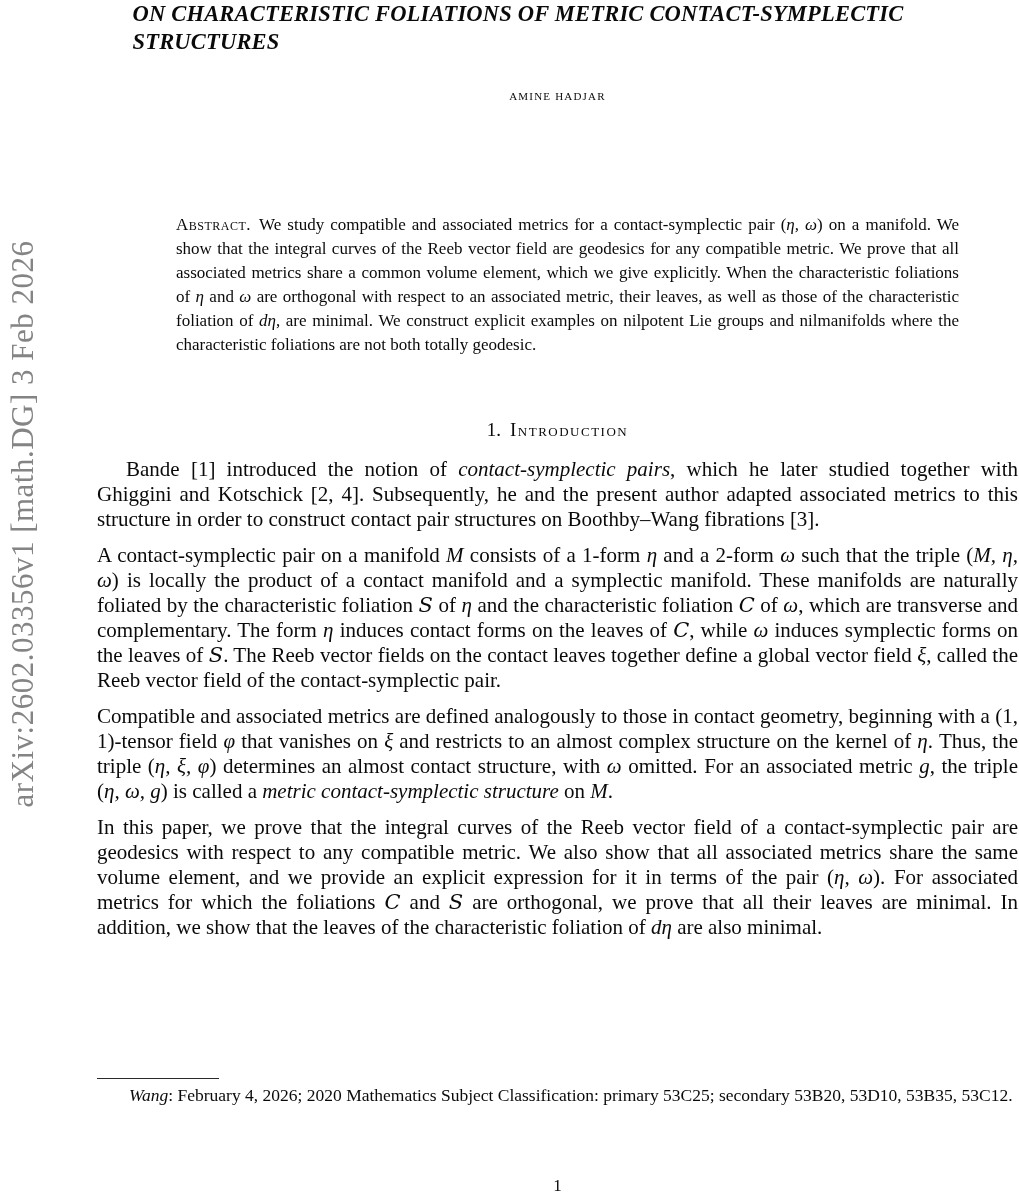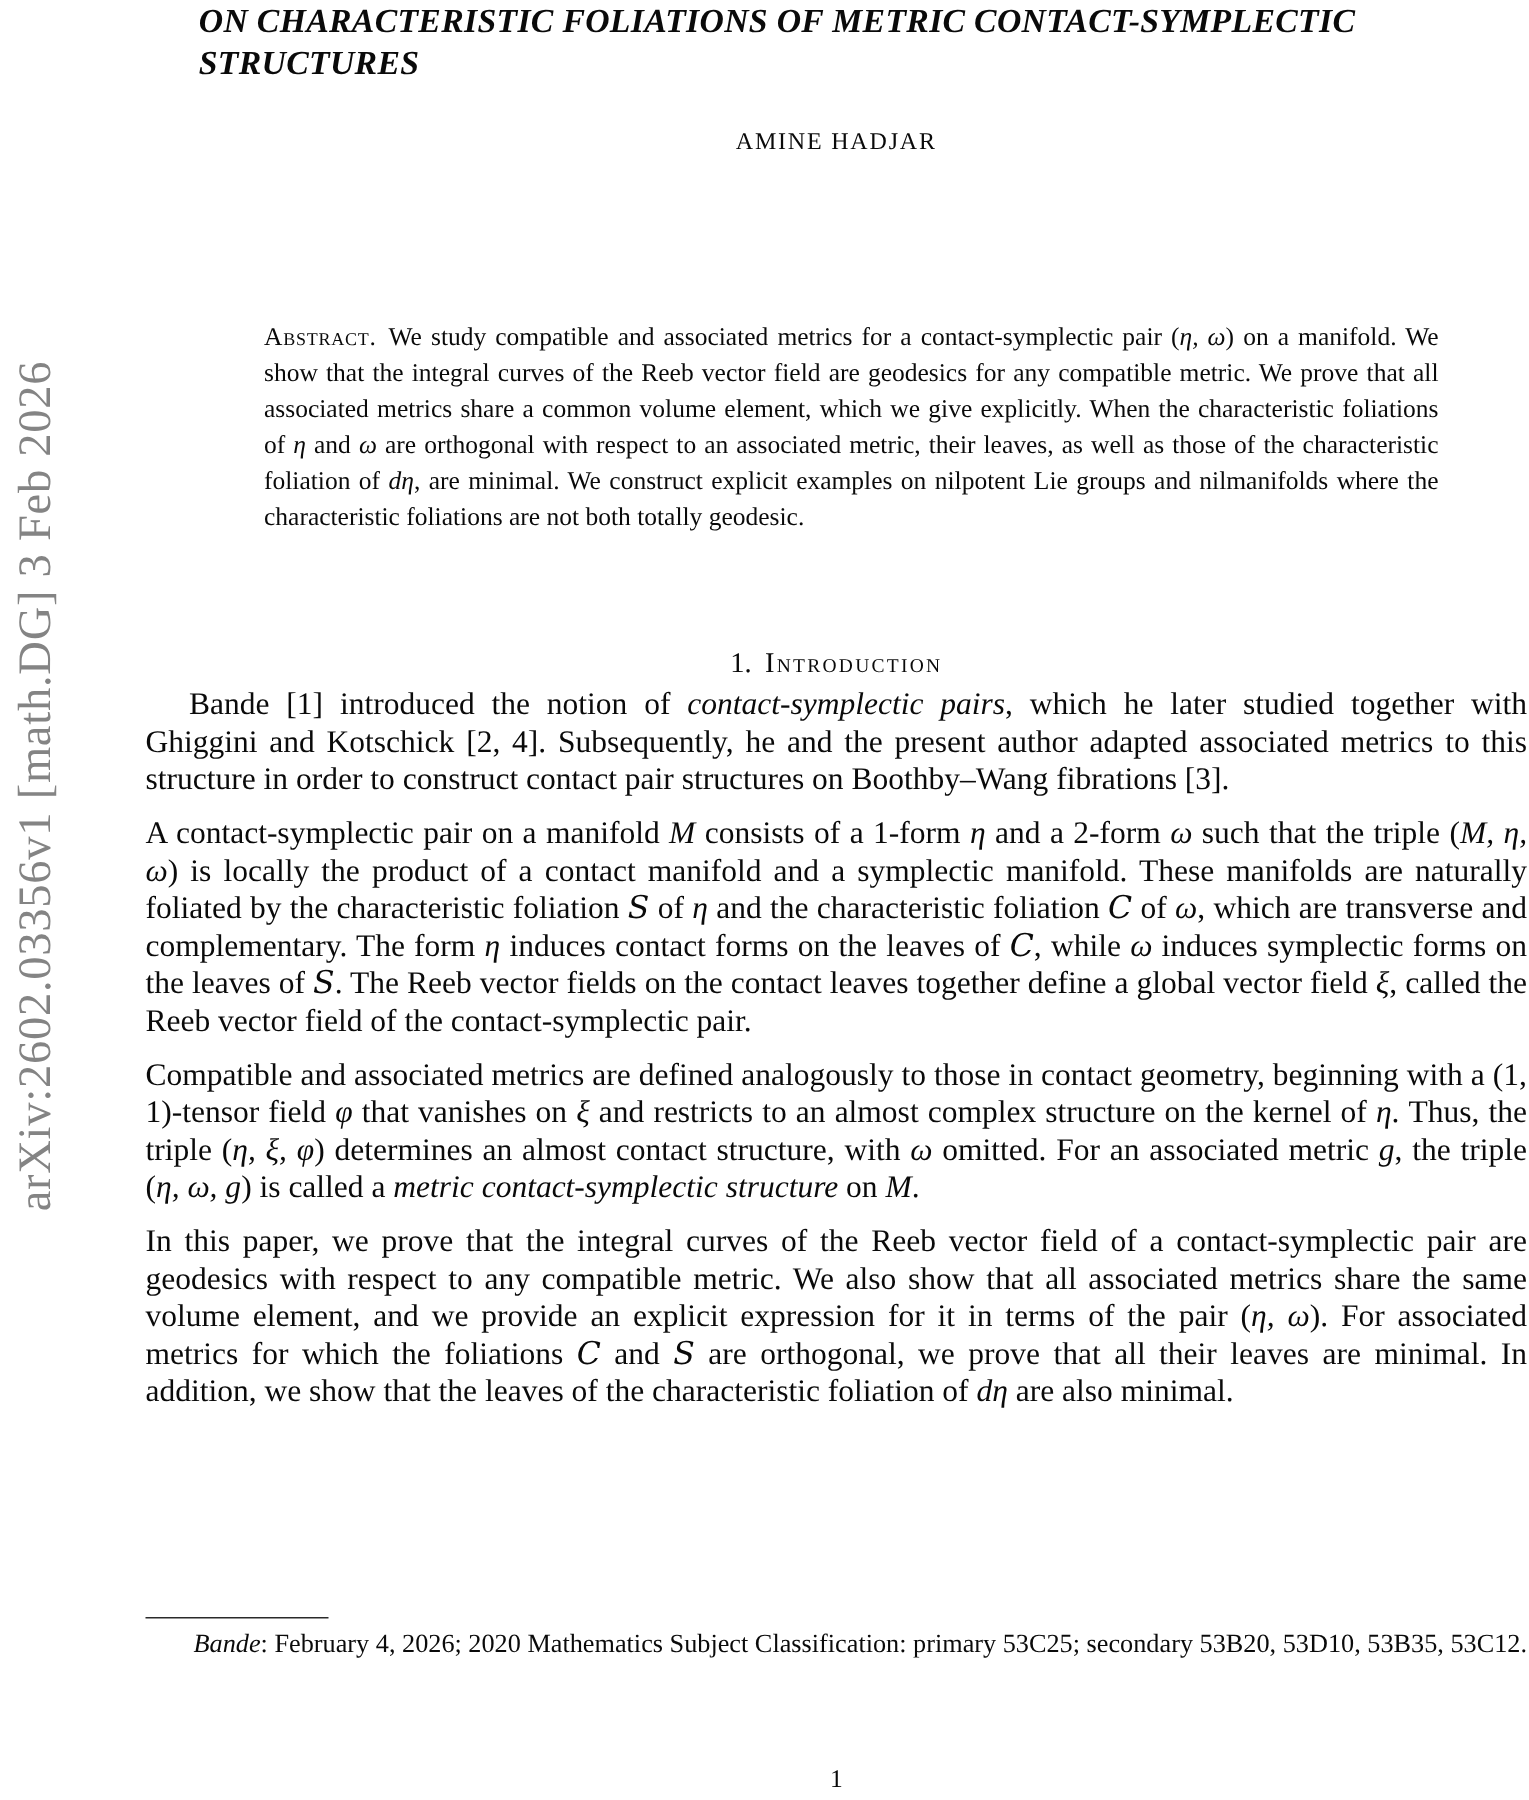"AMINE HADJAR" .author-name { font-size: 16px -> 11px }
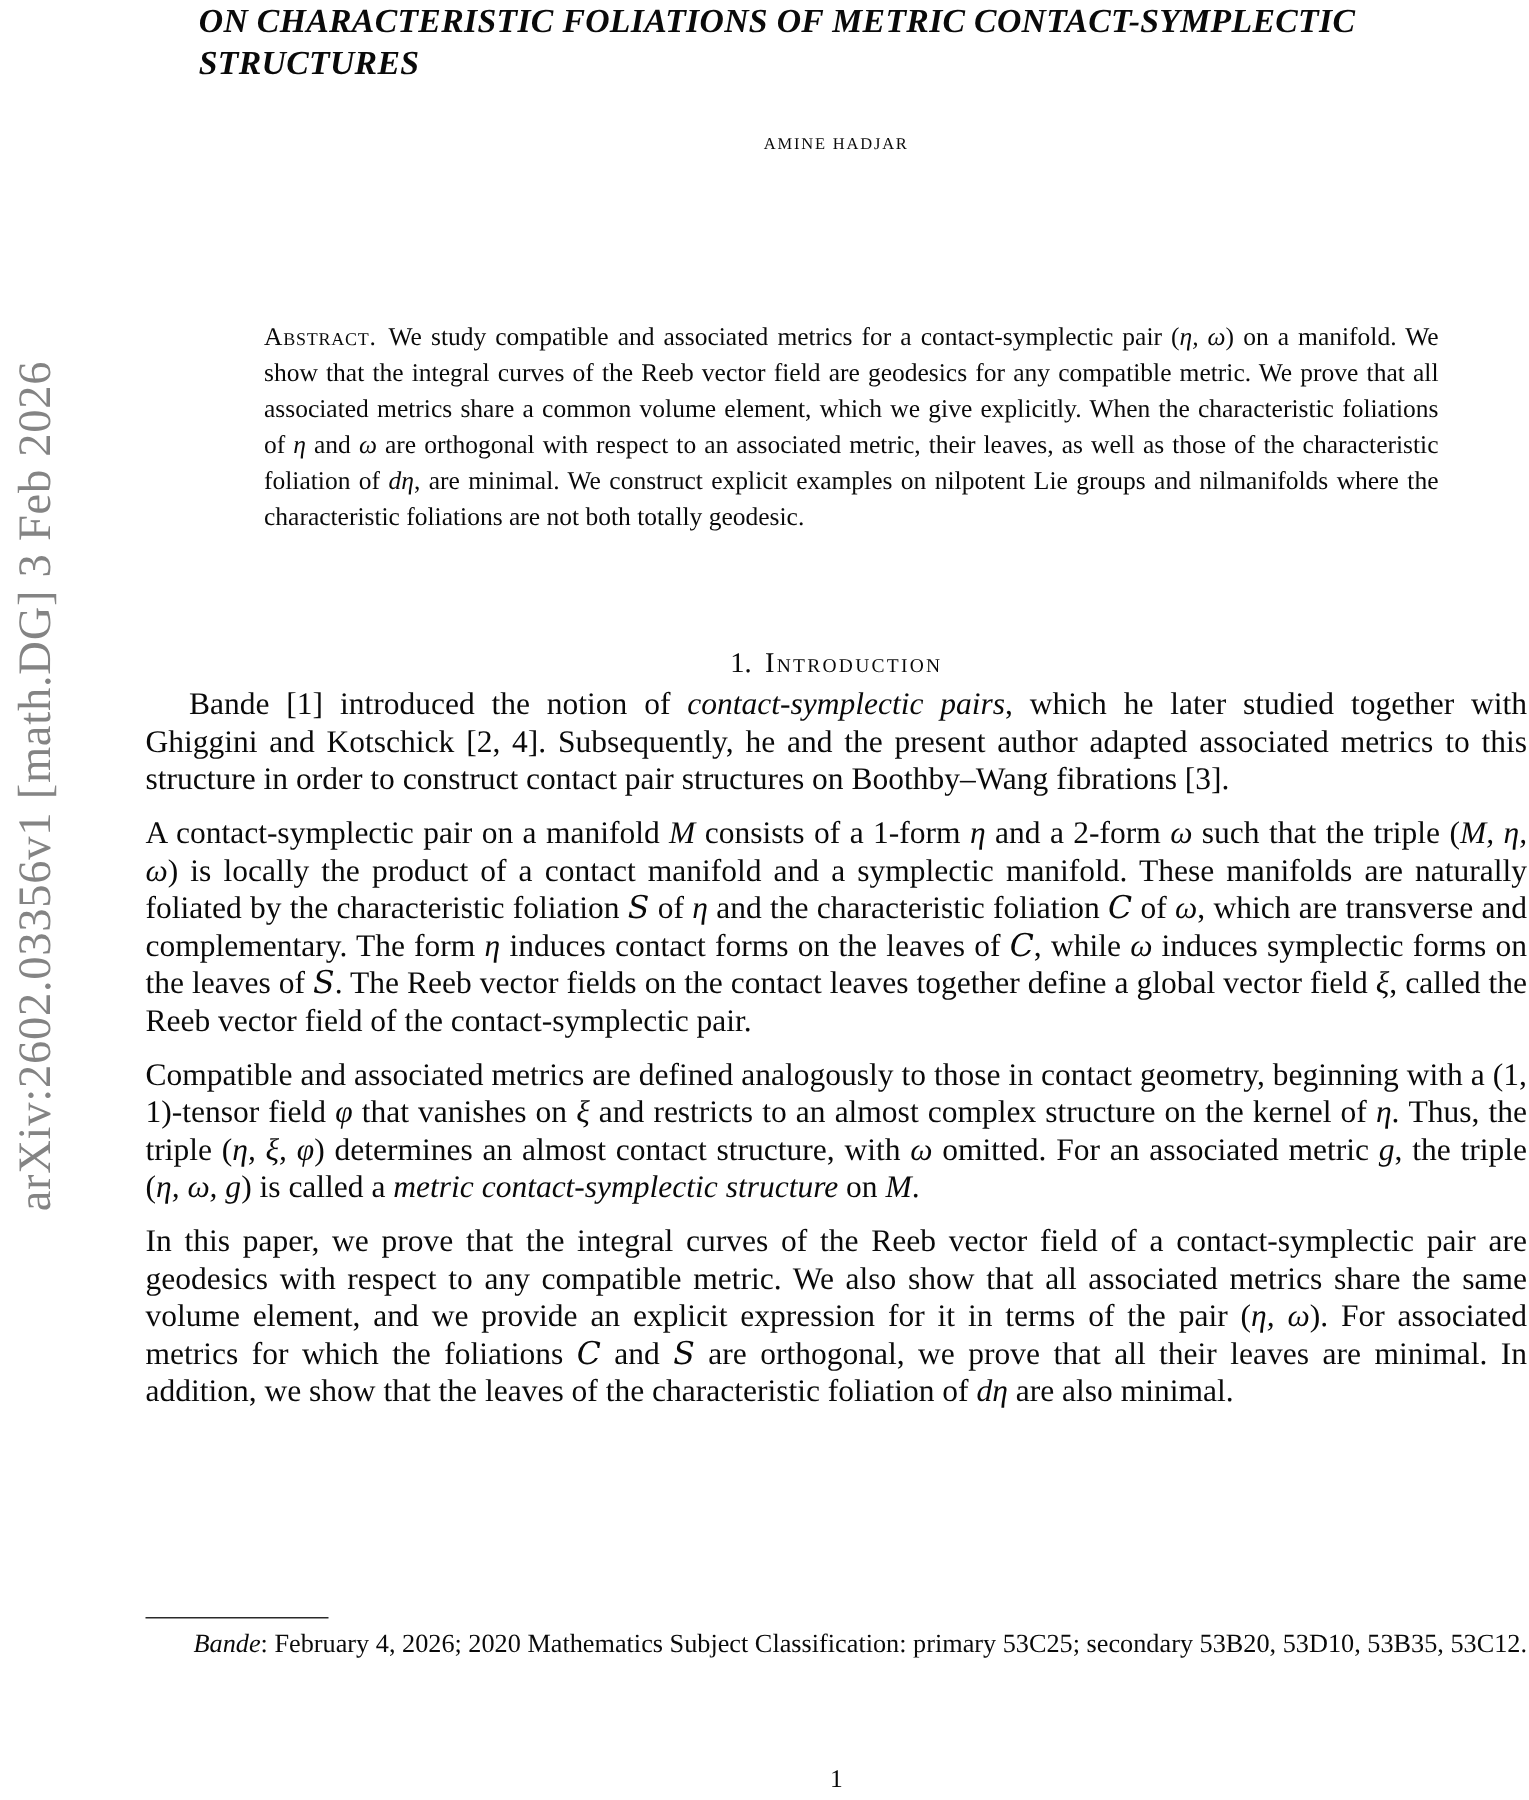"1. Introduction" .section-heading { top: 432px -> 419px }
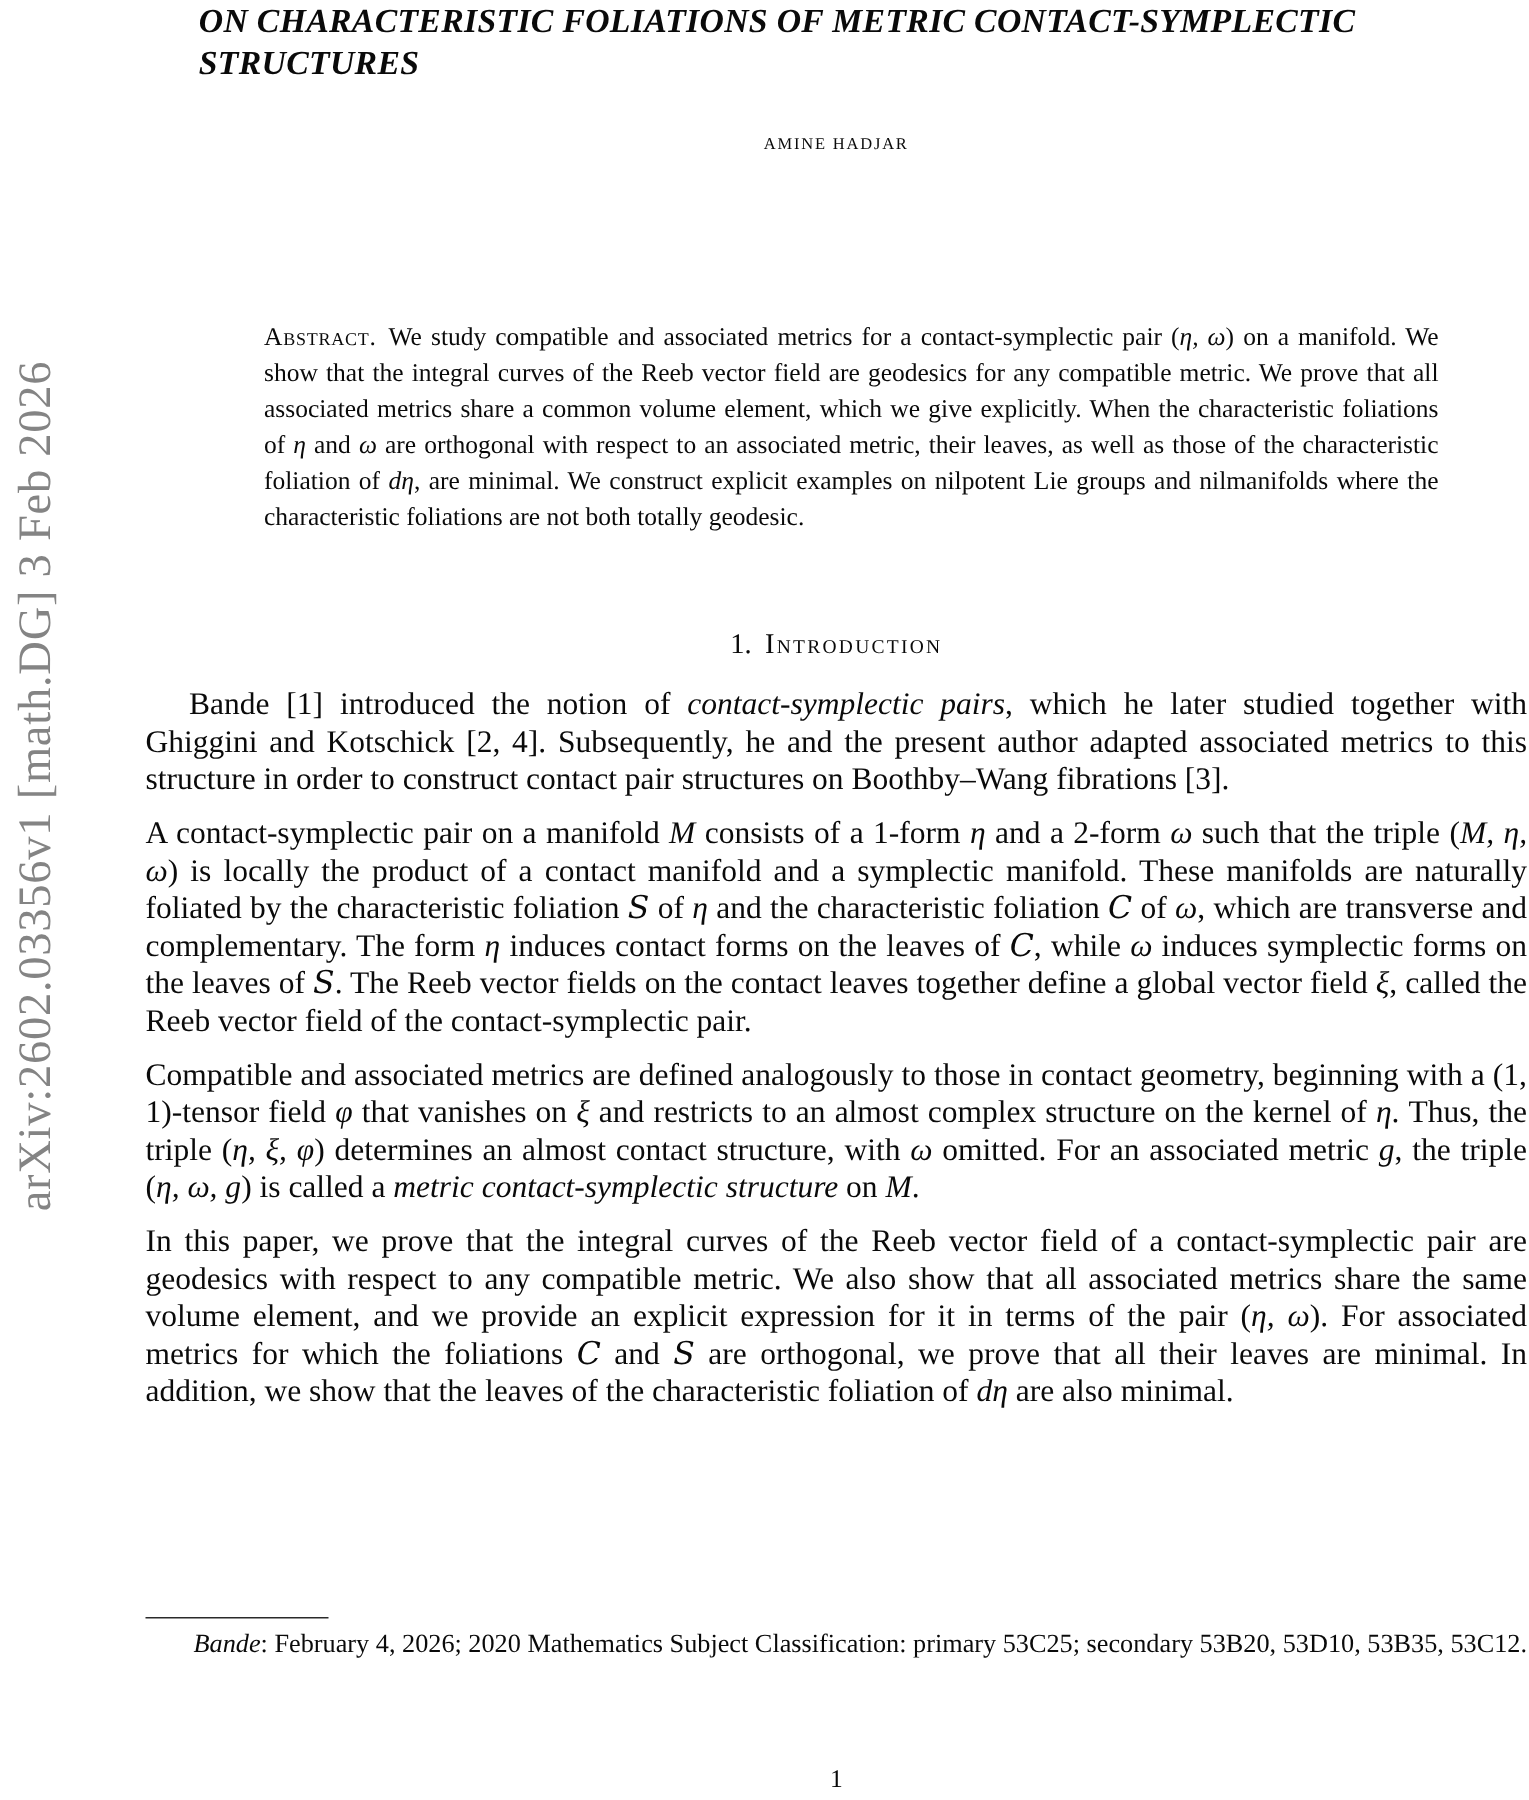"Bande" span.it { text: Bande -> Wang }
